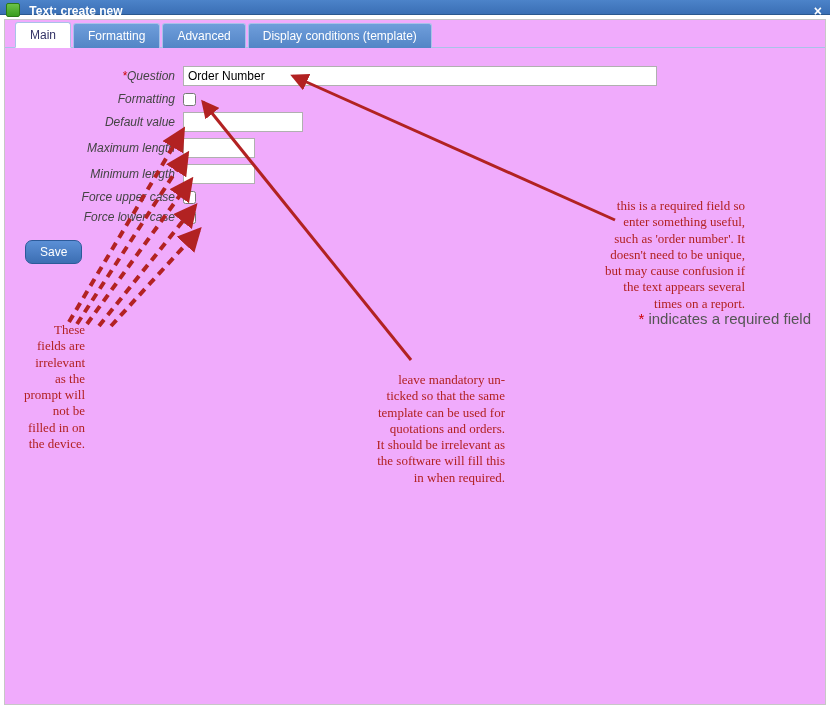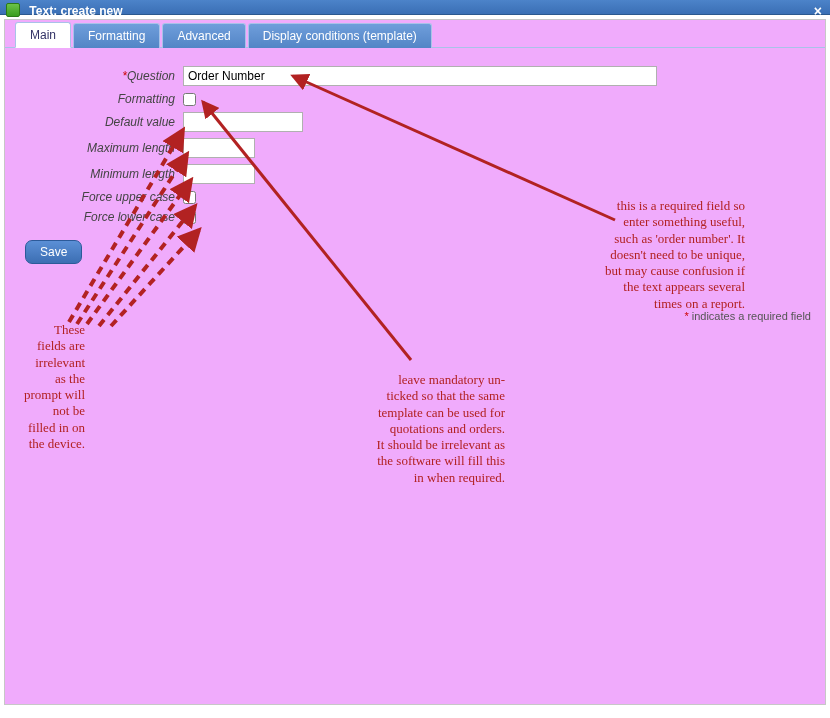"* indicates a required field" .req-note { font-size: 11px -> 15px }
